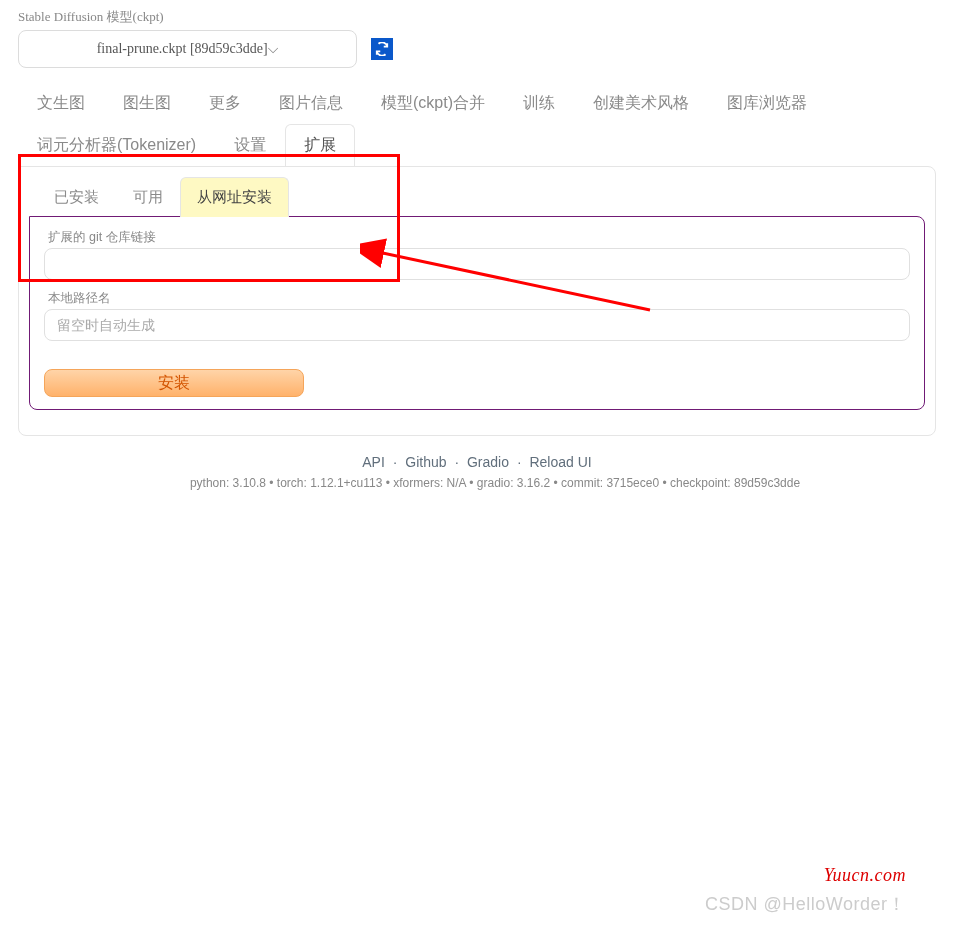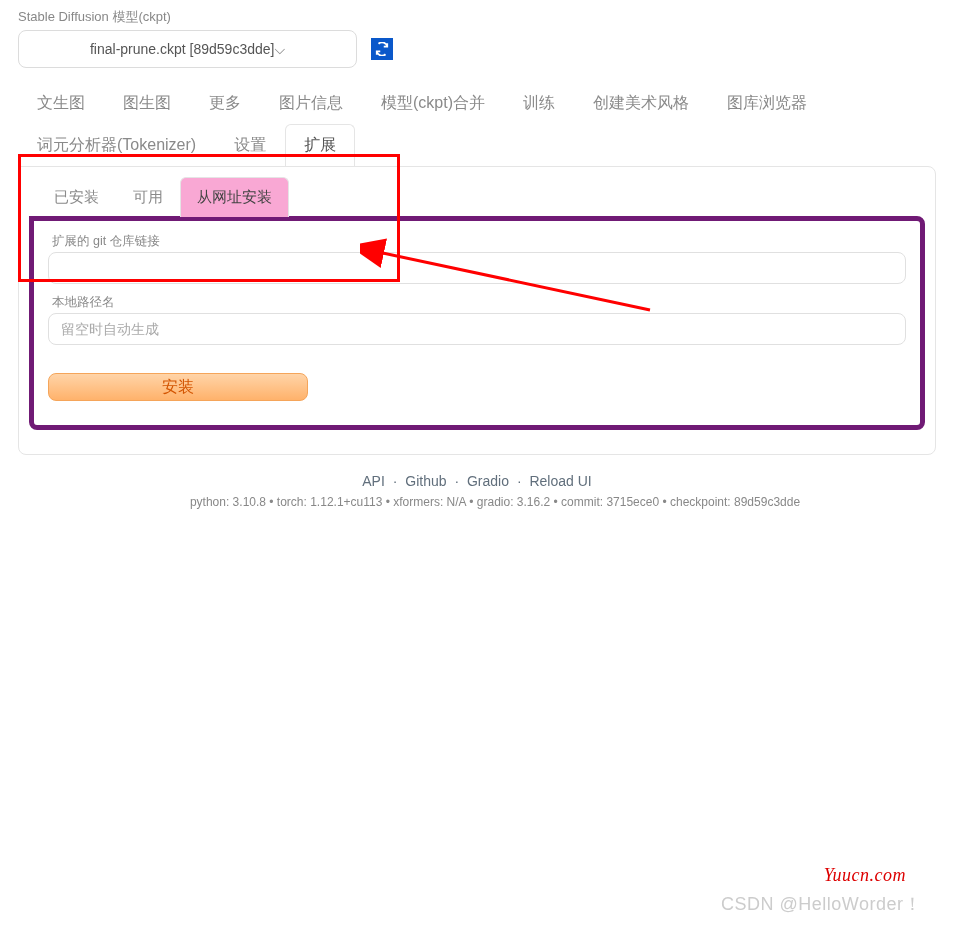"Stable Diffusion 模型(ckpt)" .top-section { font-family: none -> Liberation Serif, serif }
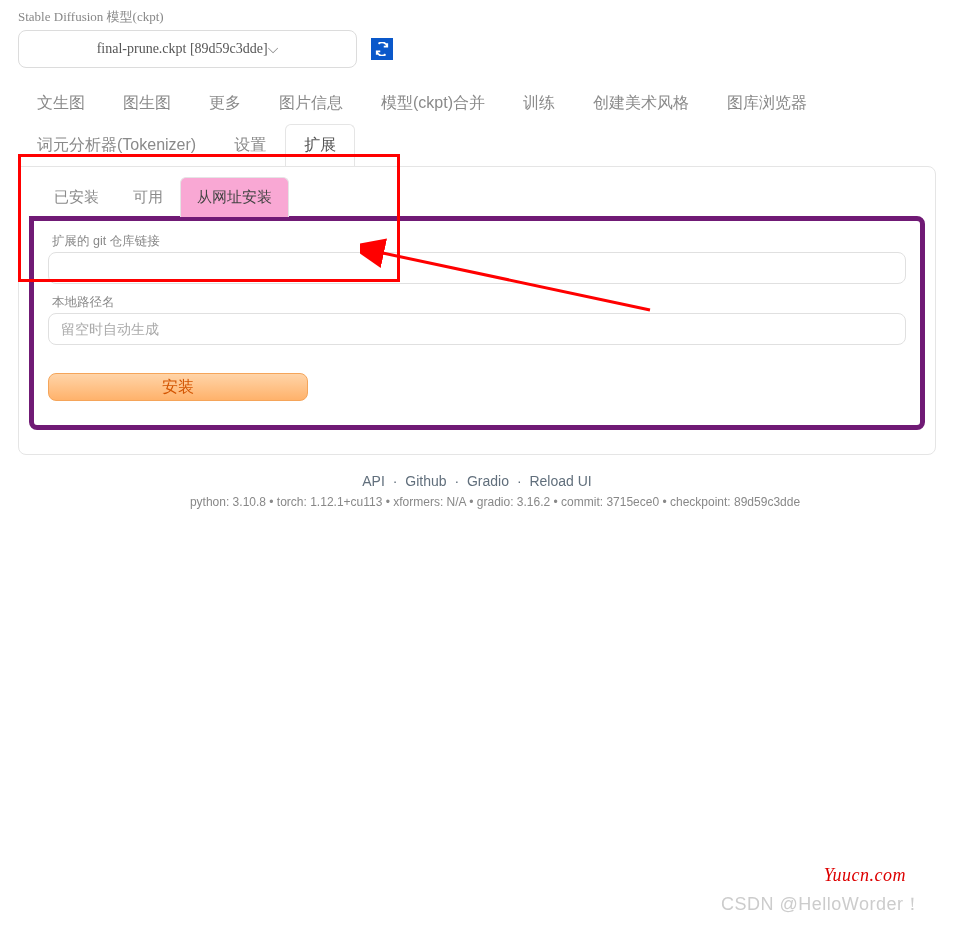"从网址安装" .sub-tab.active { background: #f9a8d4 -> #fef9c3 }
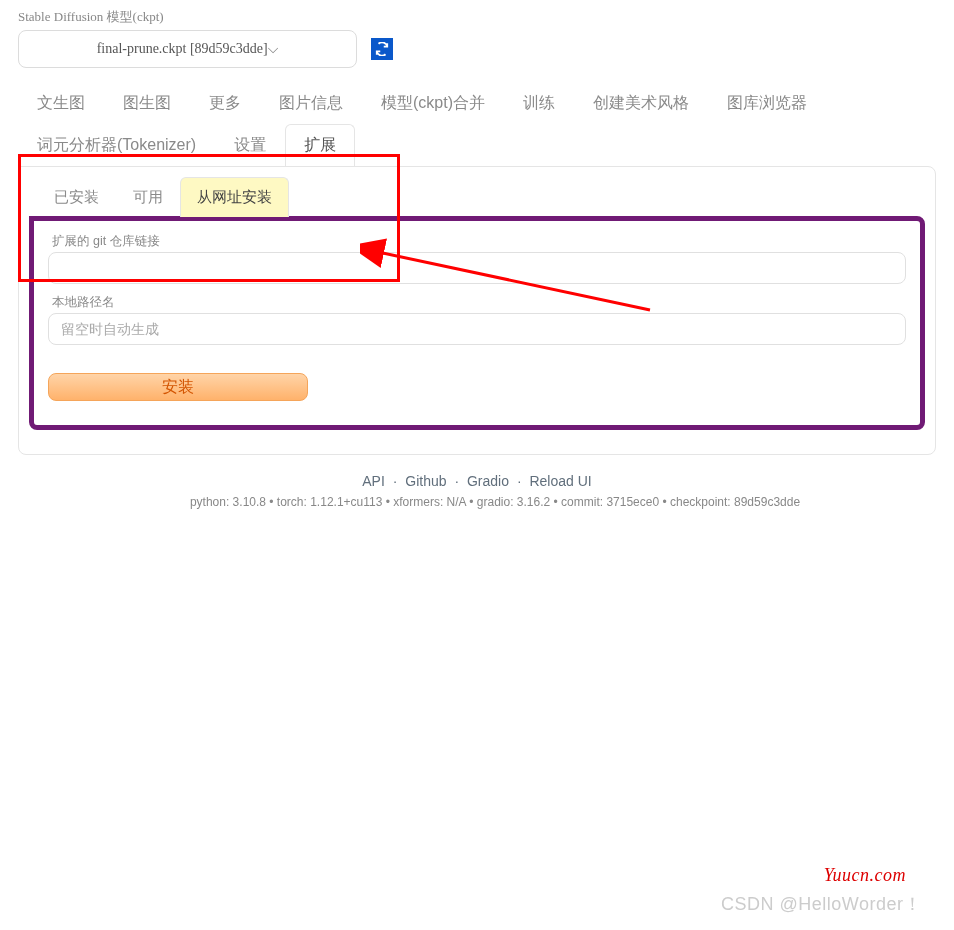"扩展的 git 仓库链接" .inner-panel { border: 5px solid #701a75 -> 1px solid #701a75; padding: 8px 14px 24px 14px -> 8px 14px 12px 14px }
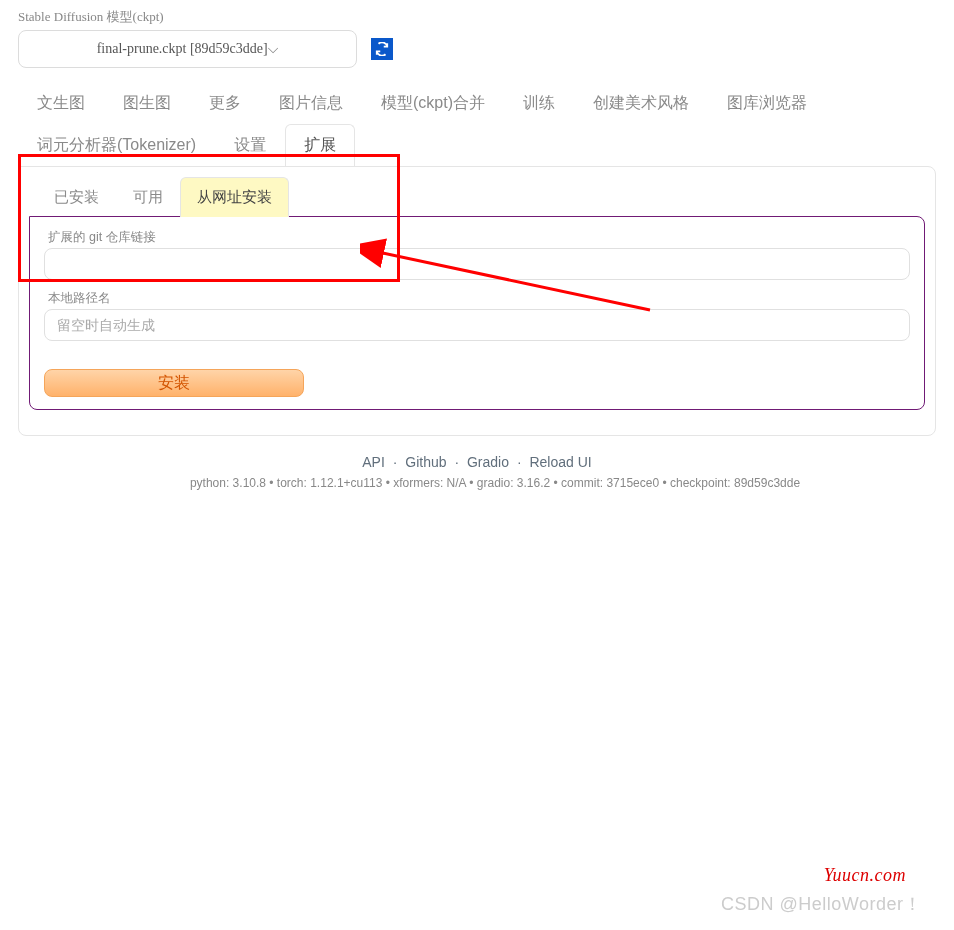"CSDN @HelloWorder！" .watermark2 { right: 32px -> 48px }
